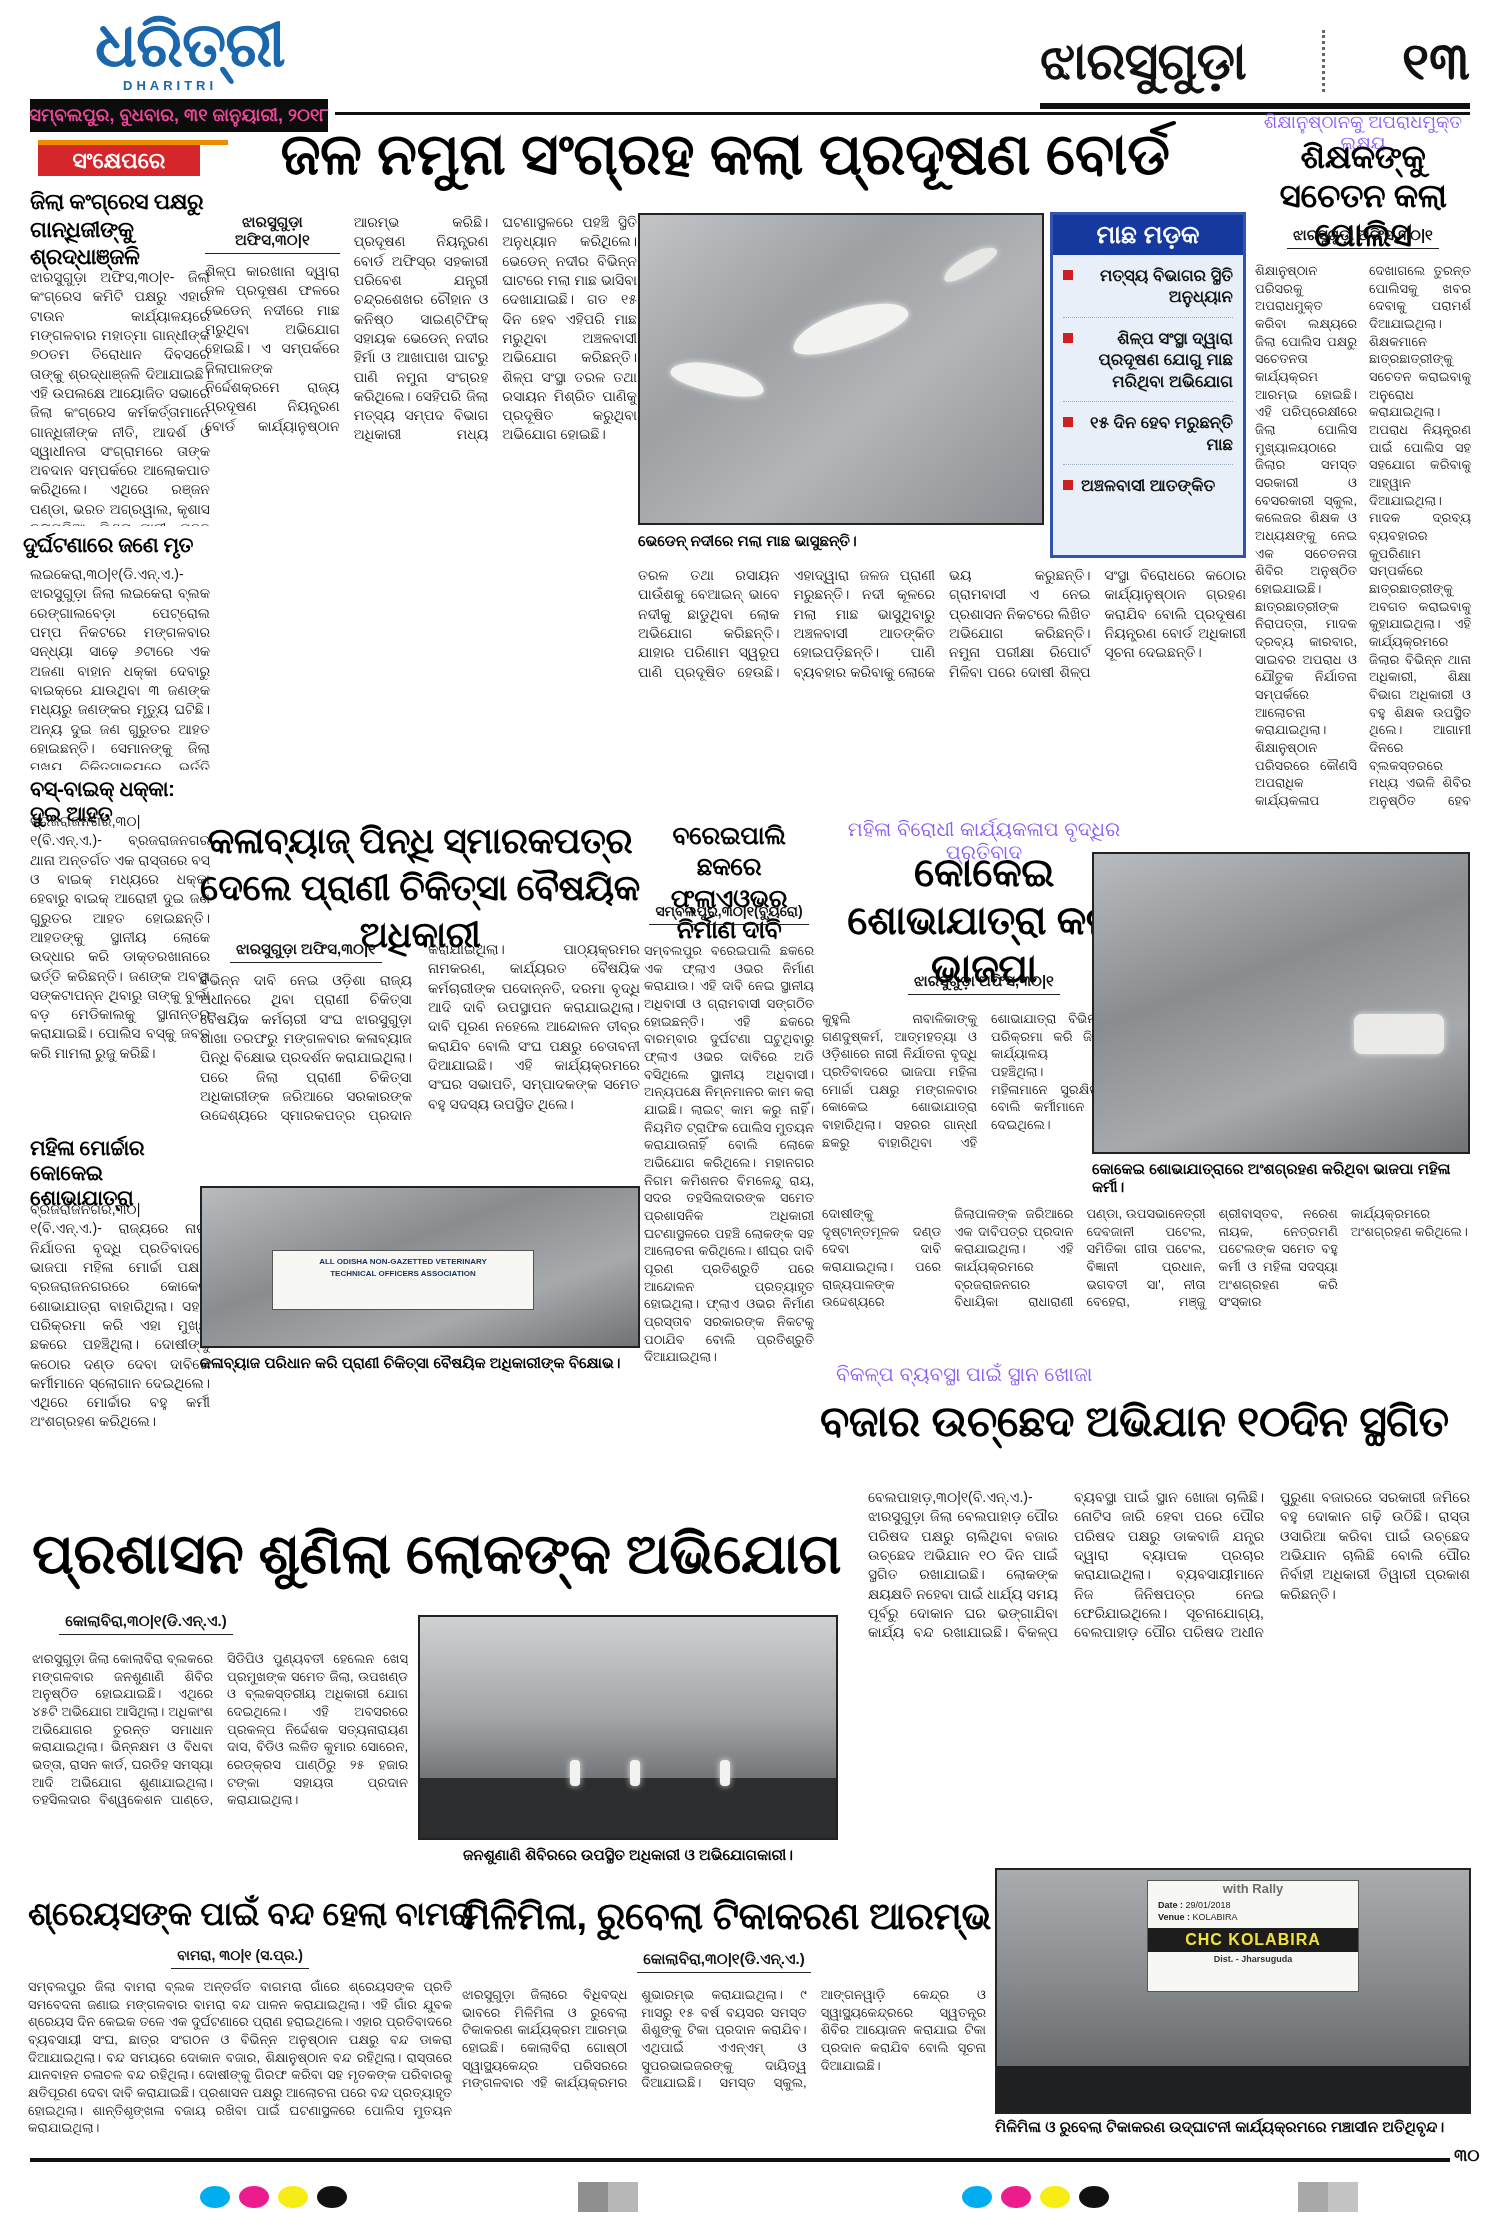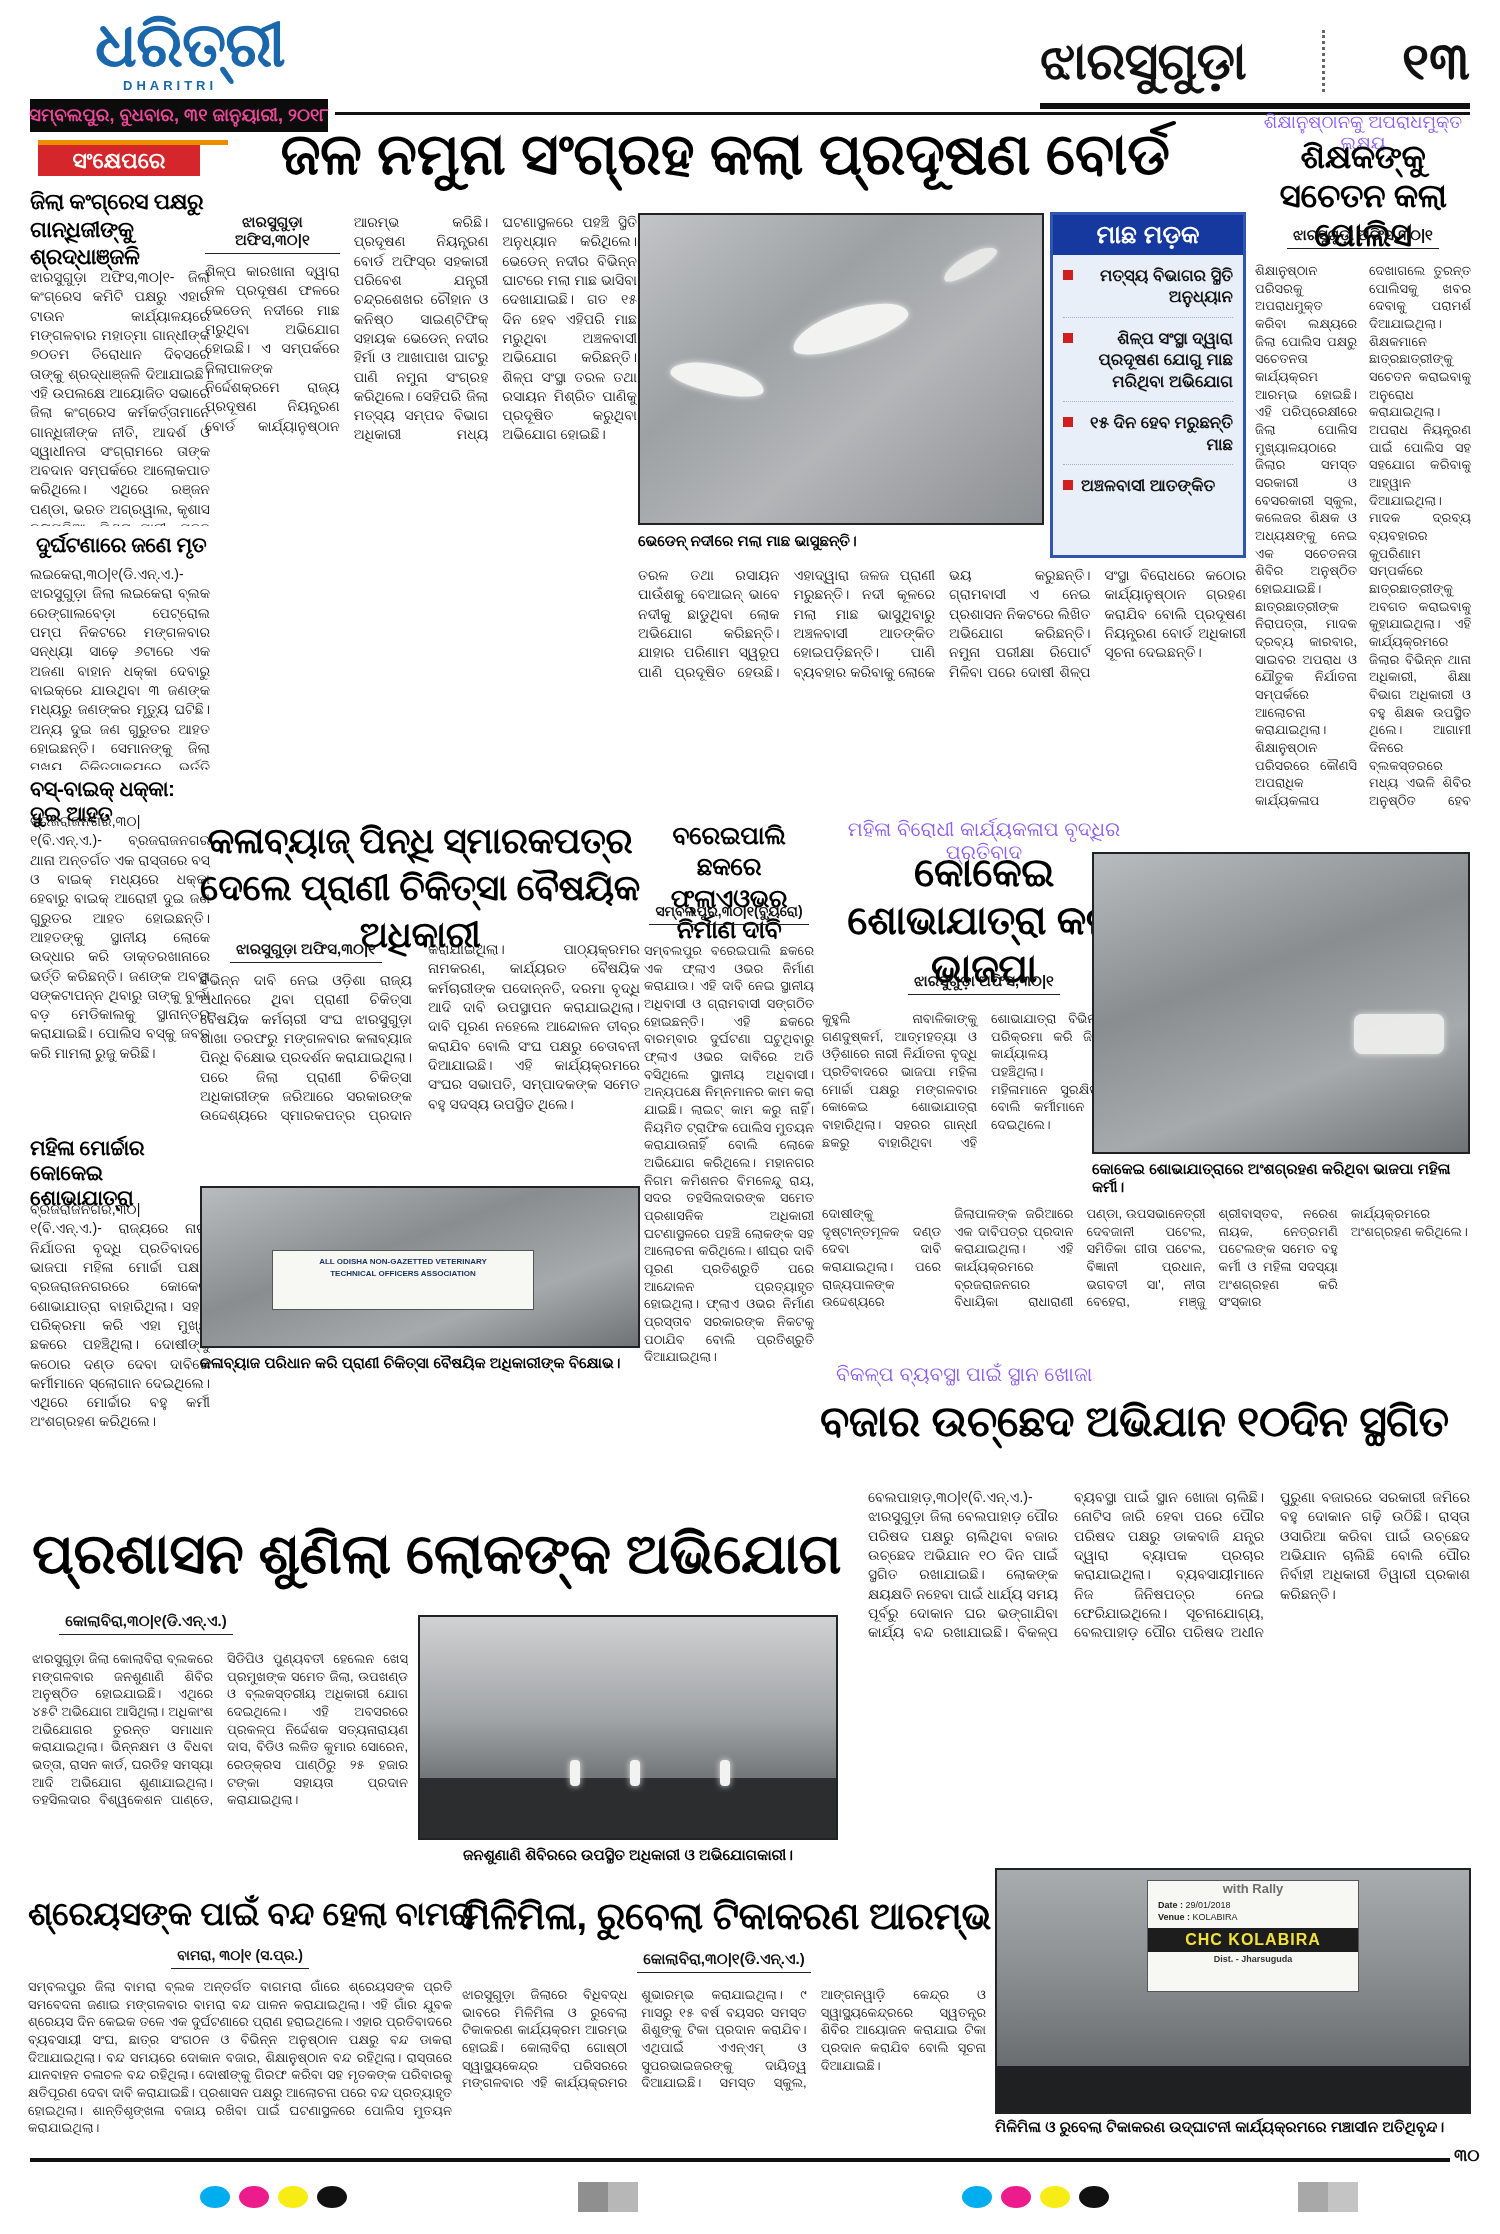"ଦୁର୍ଘଟଣାରେ ଜଣେ ମୃତ" div.abs { left: 36px -> 18px; text-align: none -> center }
